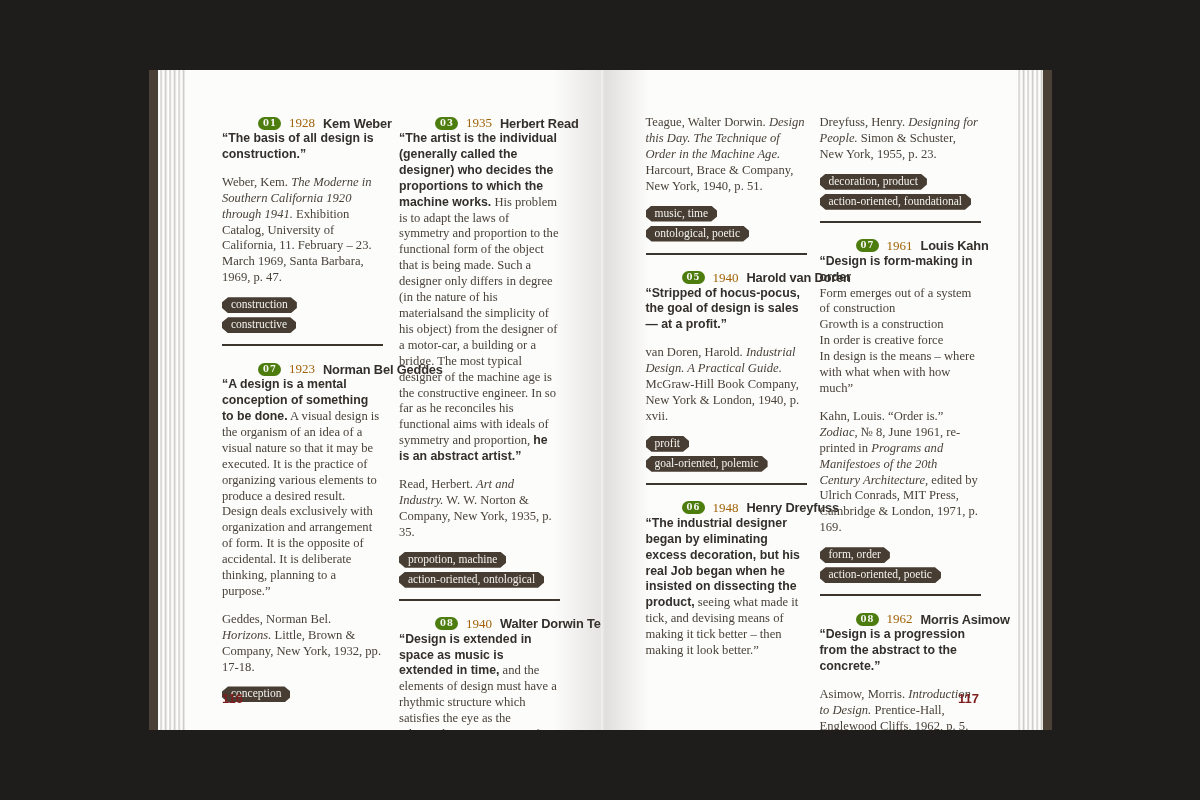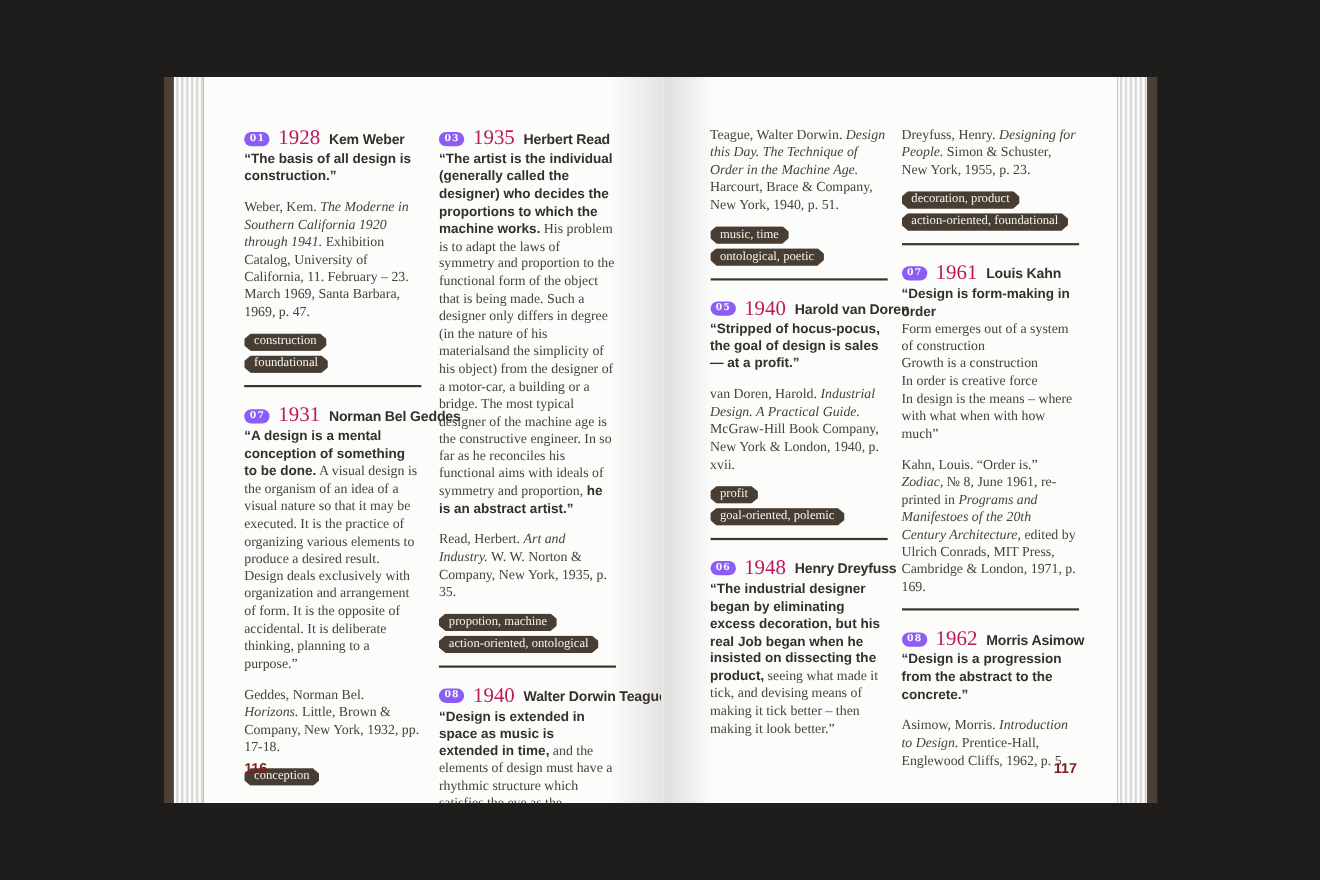"01" .badge { background: #8b5cf6 -> #4d7c0f; margin-left: none -> 36px }
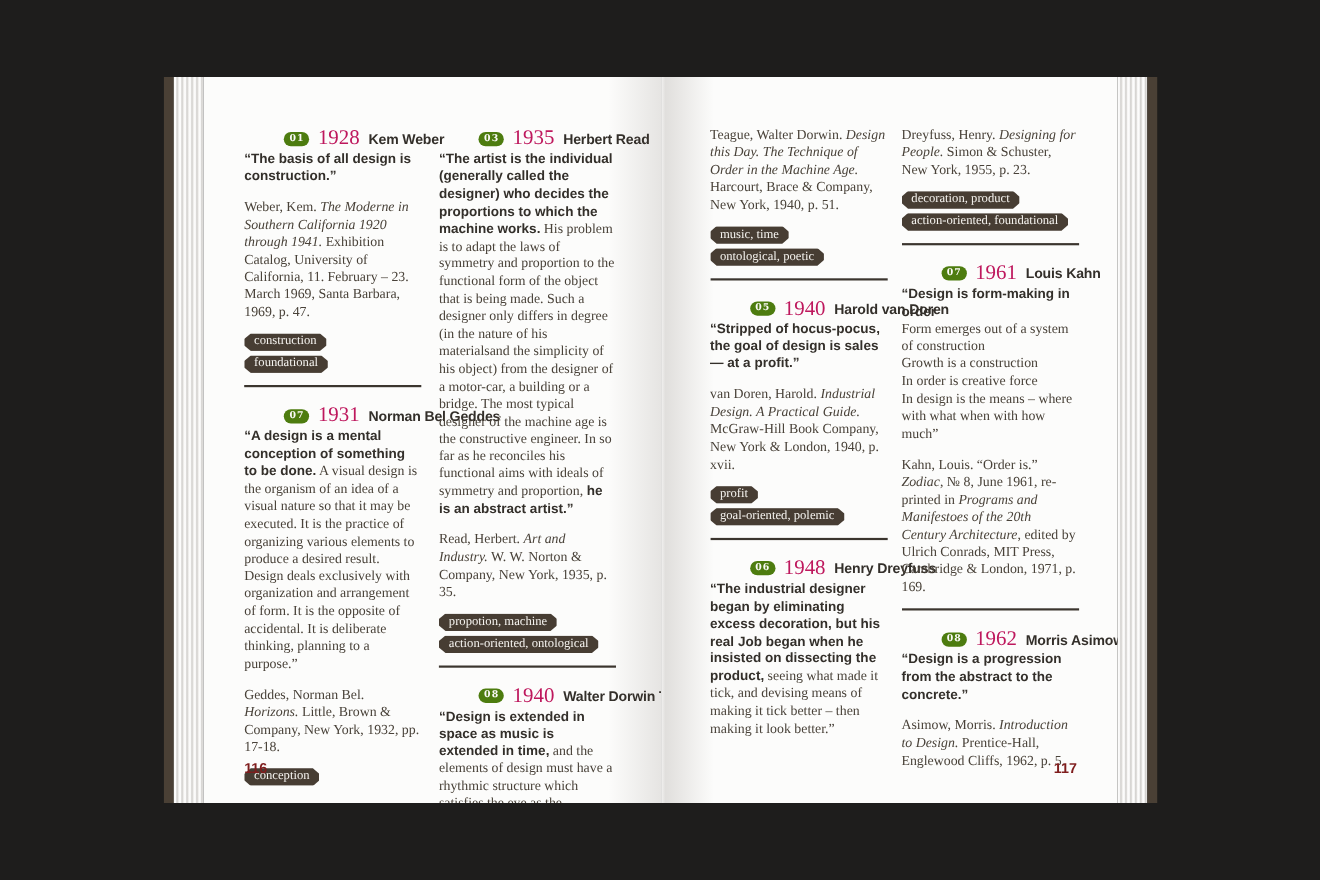"1928" .year { color: #be185d -> #a16207; font-size: 19px -> 13px }
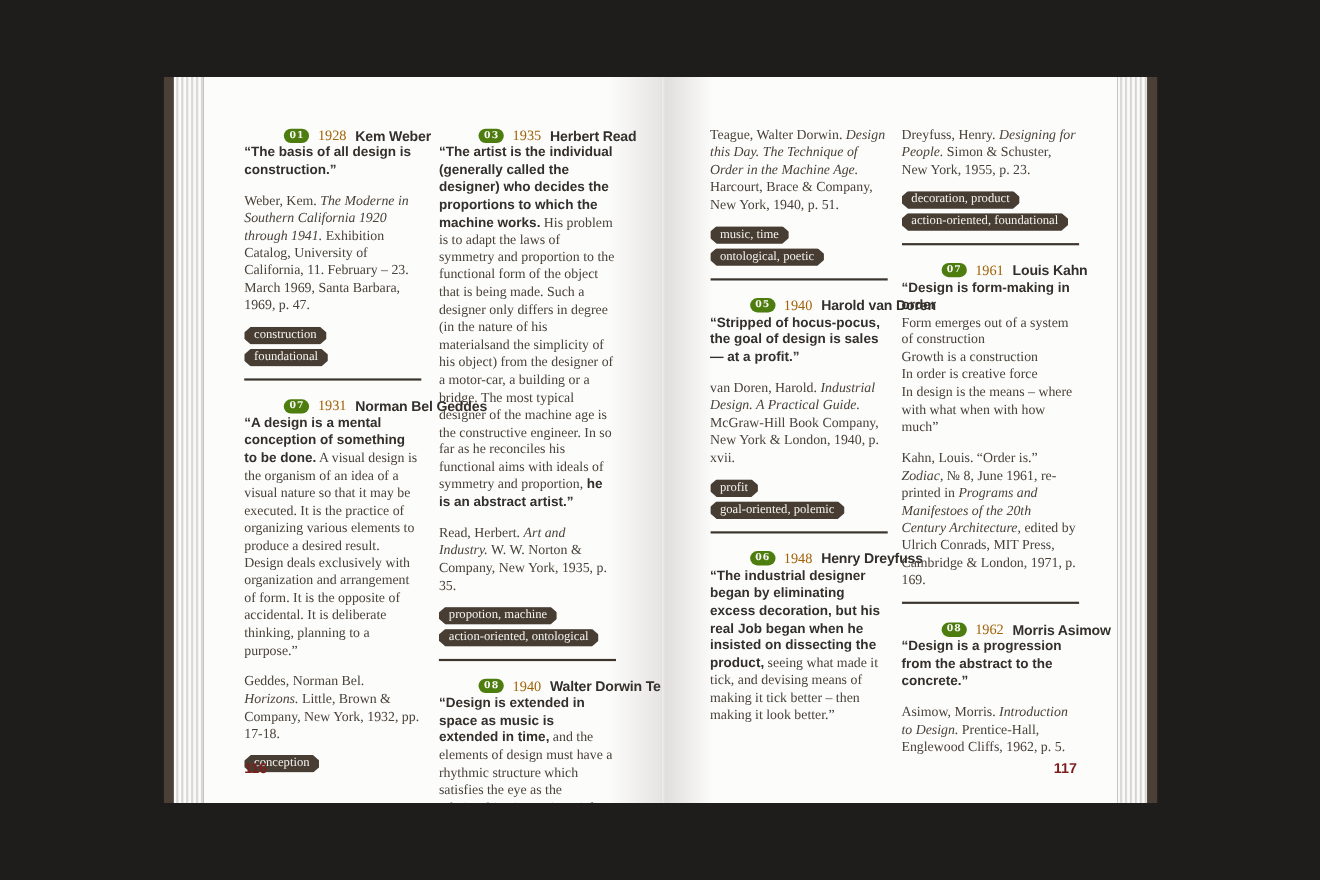"foundational" span.tag { text: foundational -> constructive }
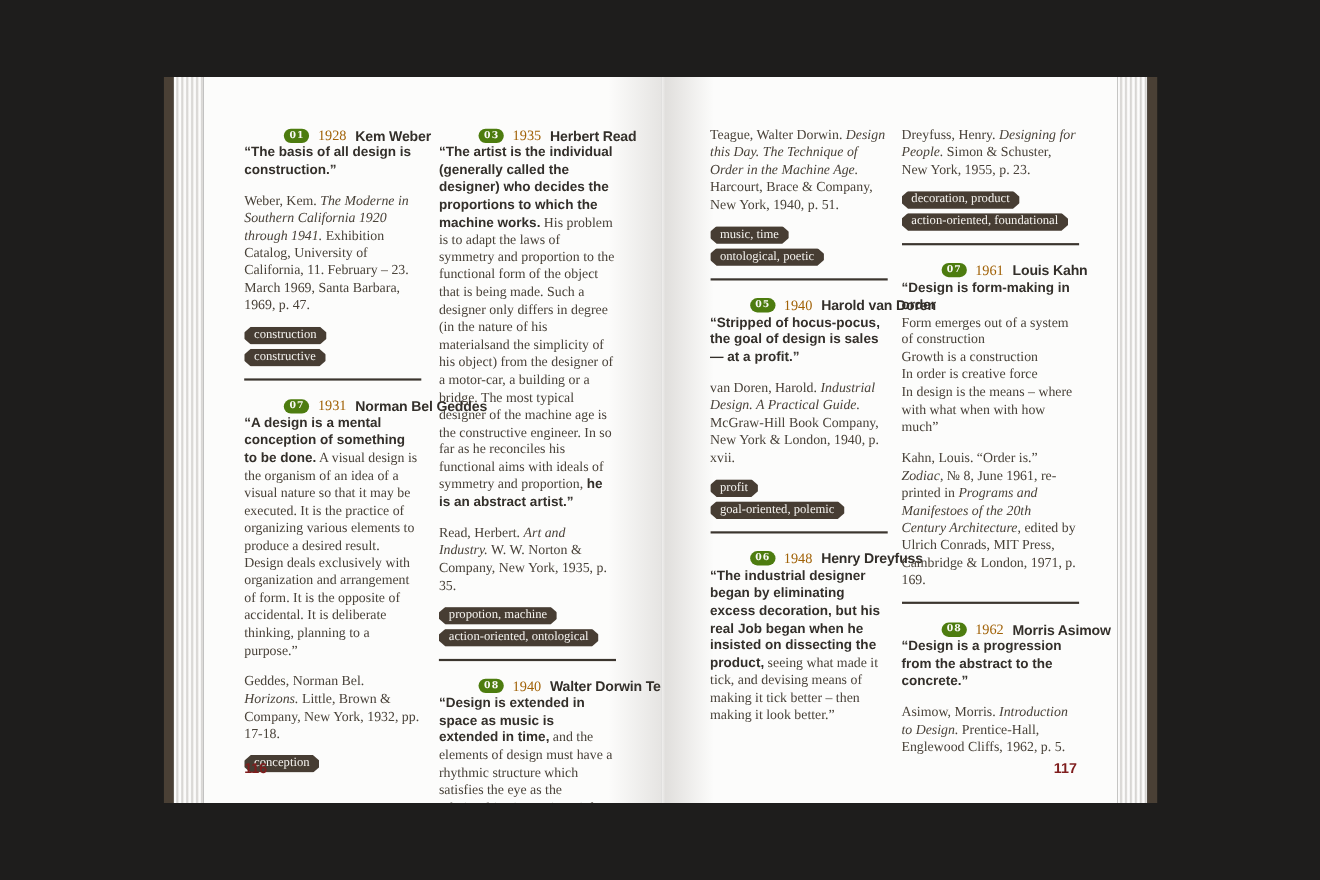"1931" span.year { text: 1931 -> 1923 }
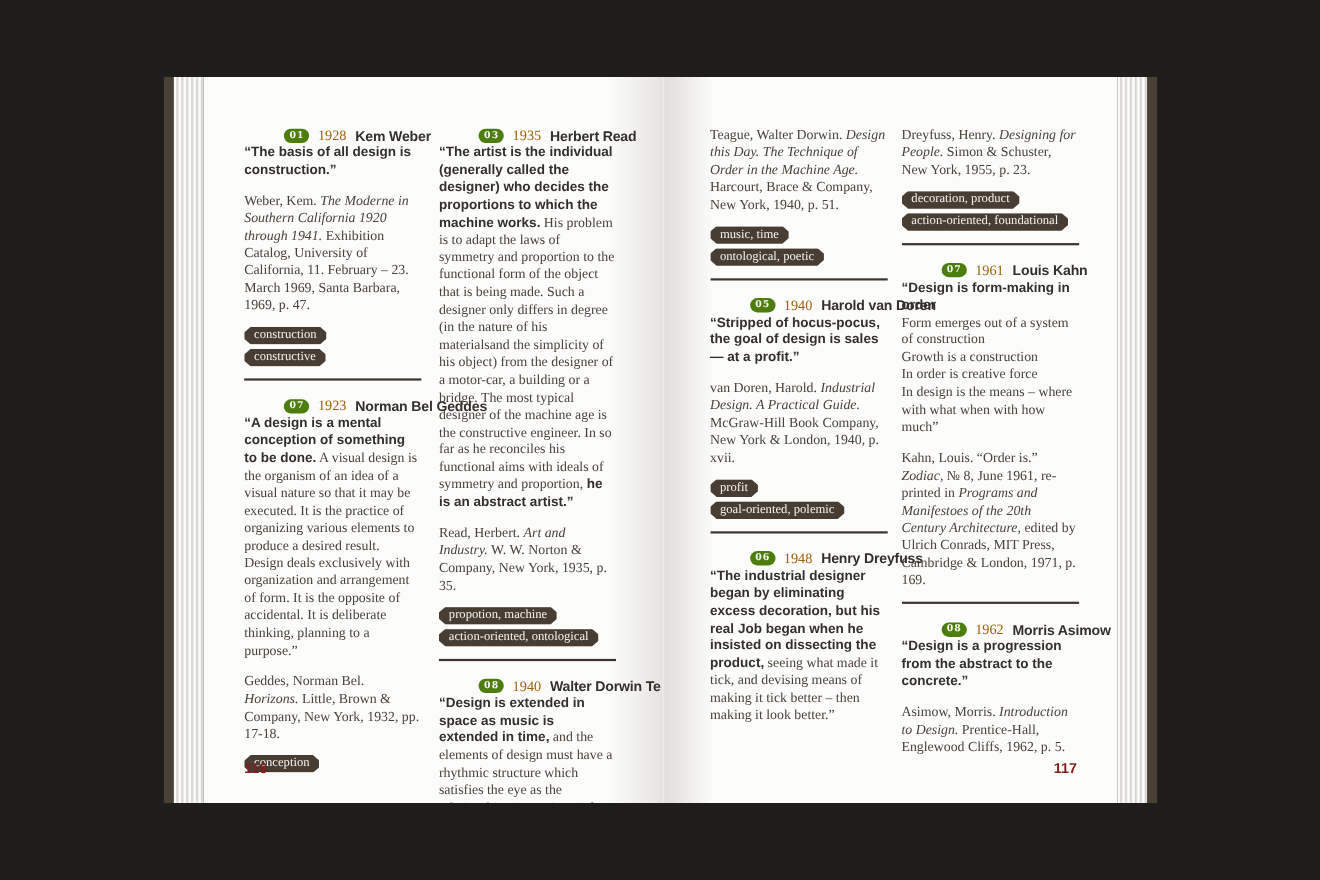"form, order" div.tags { html: none -> <div> <span>form, order</span> <span>action-oriented, poetic</span> </div> }
